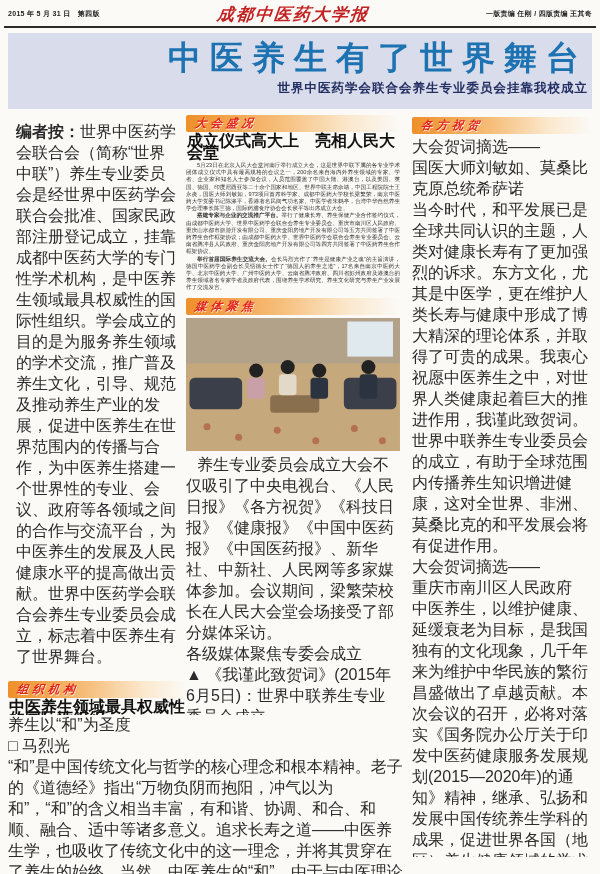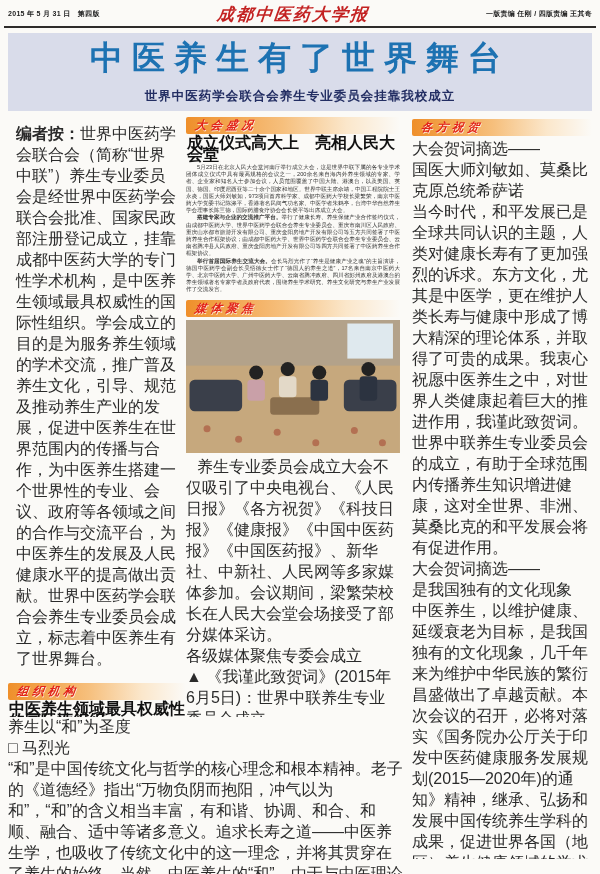"中医养生有了世界舞台" .banner { padding: 7px 4px 6px 4px -> 7px 4px 12px 4px; text-align: center -> right }
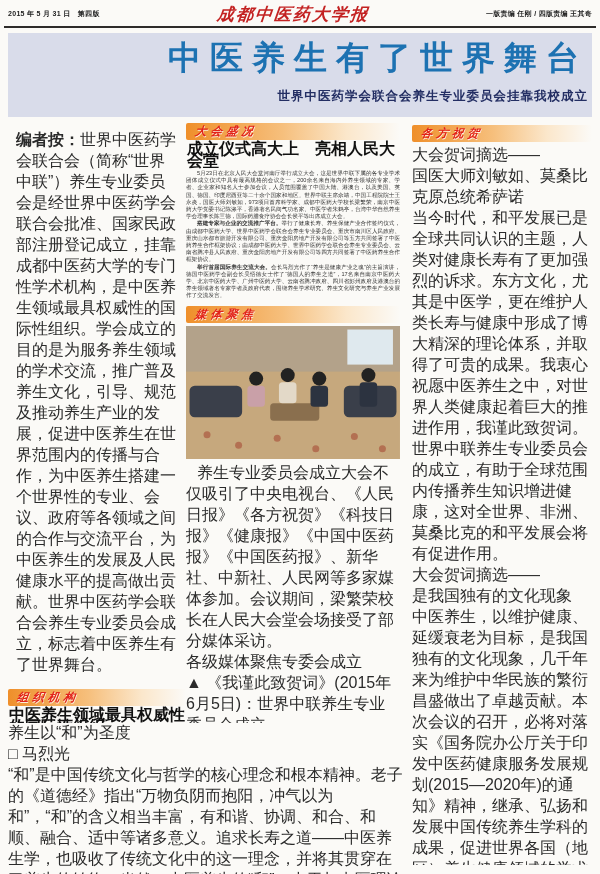"世界中医药学会联合会养生专业委员会挂靠我校成立" .banner .sub { margin-top: 12px -> 4px }
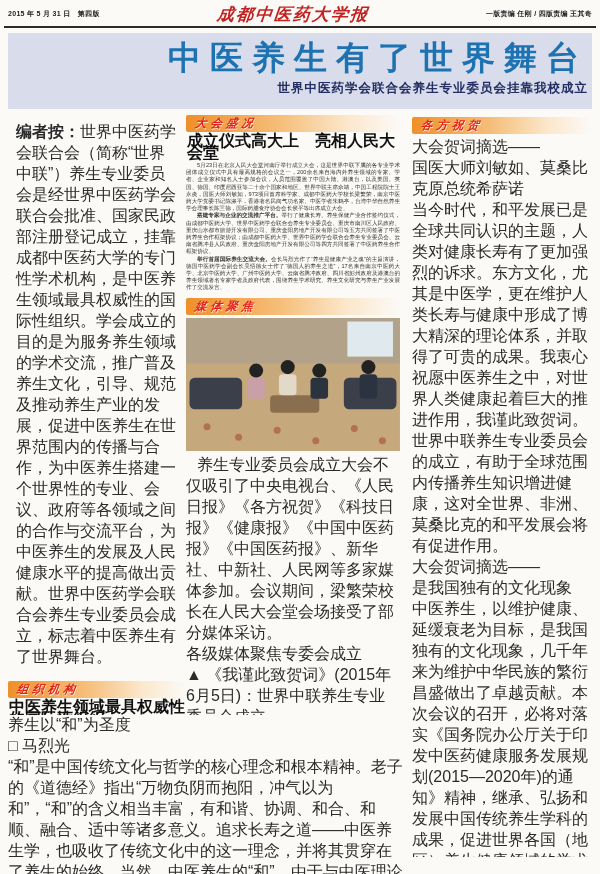"是我国独有的文化现象" span { text: 是我国独有的文化现象 -> 重庆市南川区人民政府 }
